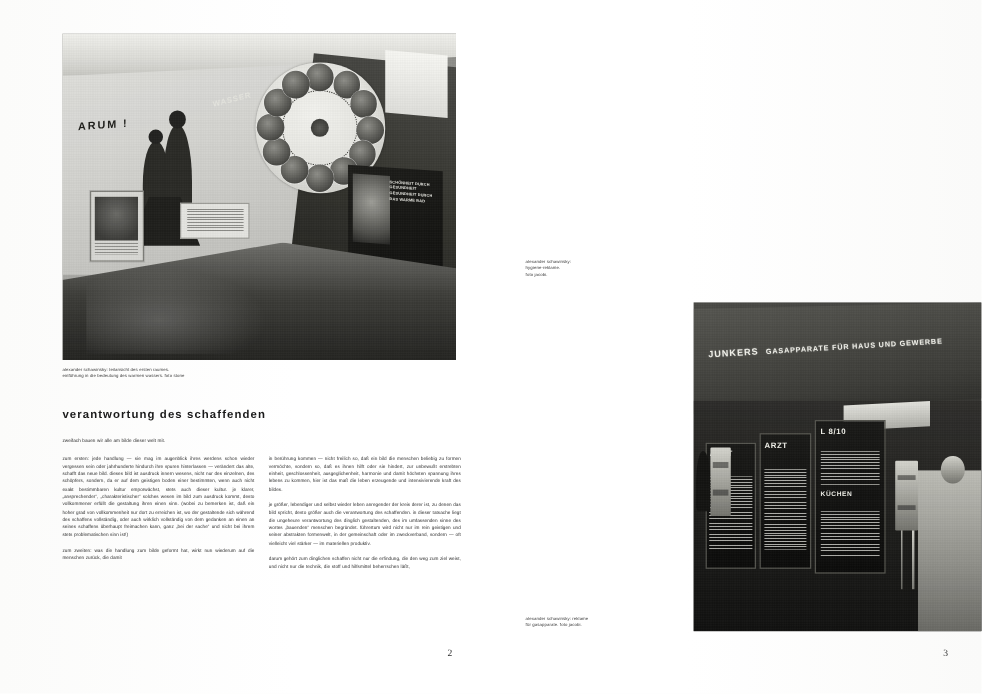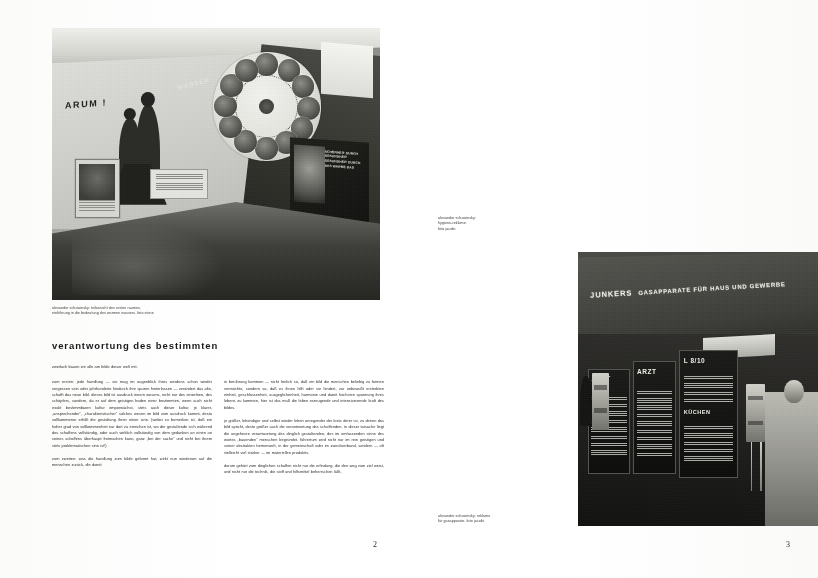"verantwortung des bestimmten" h1 { text: bestimmten -> schaffenden }
